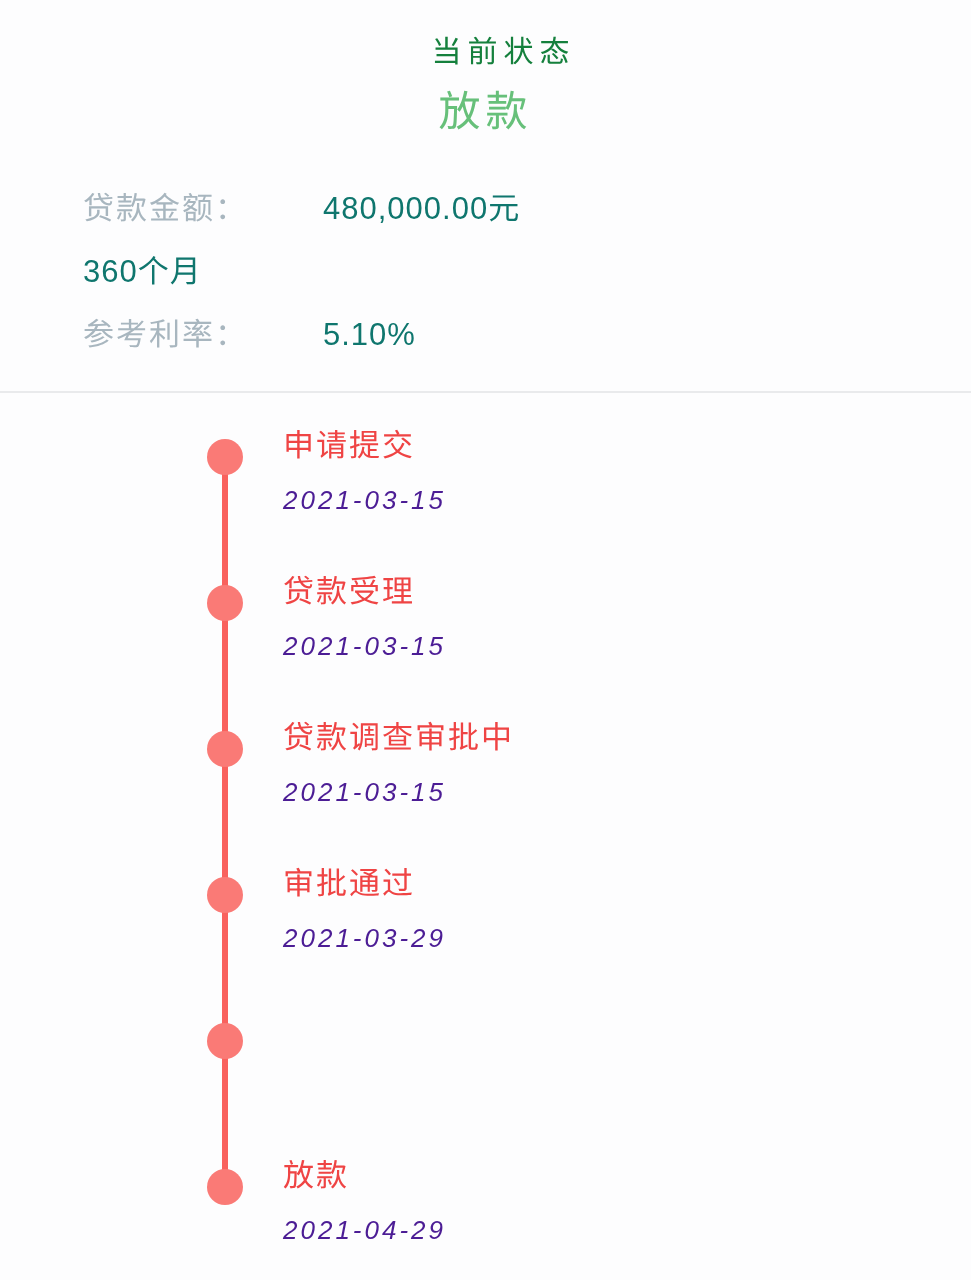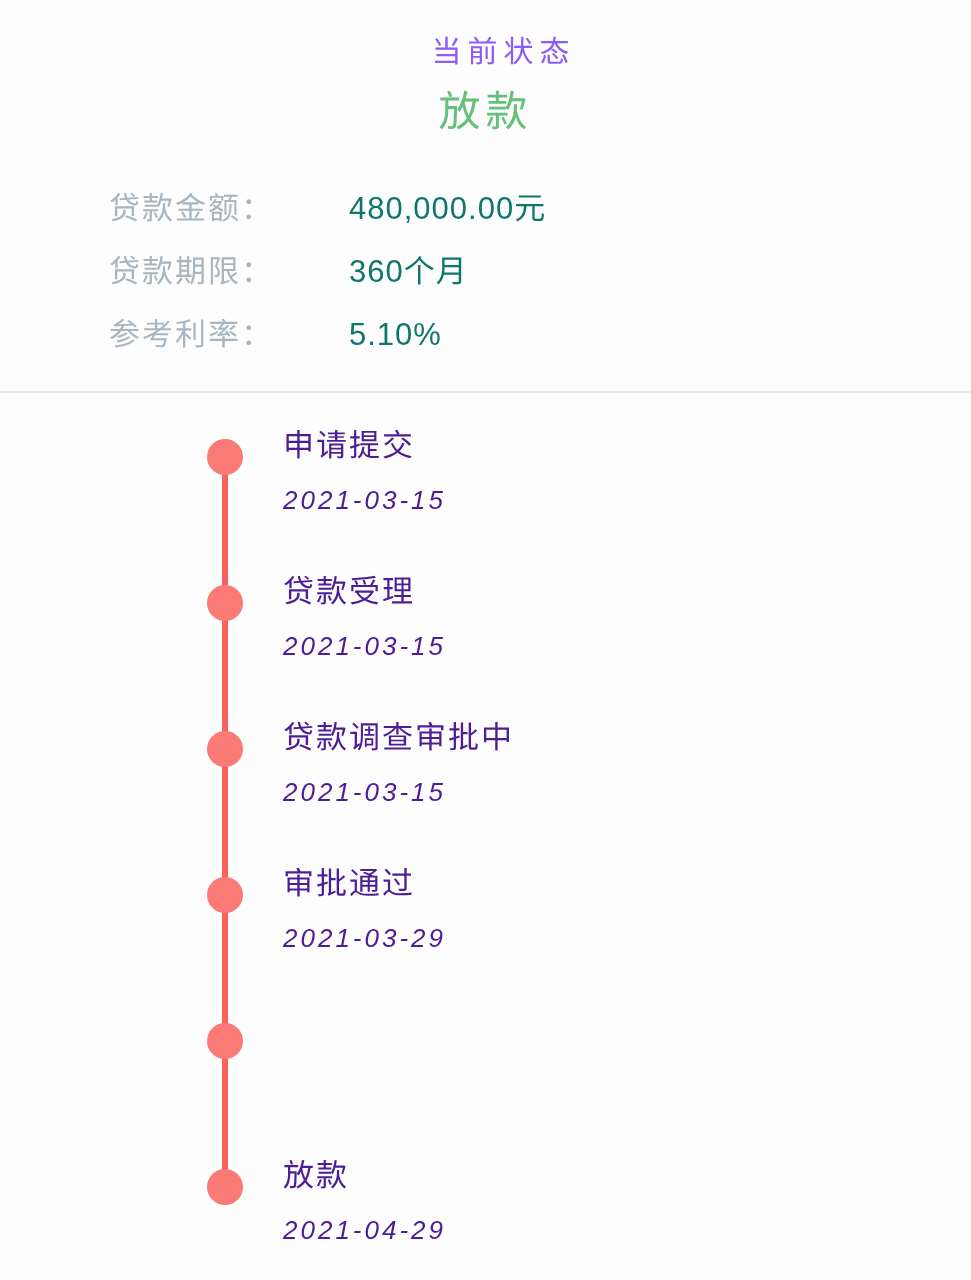"当前状态" div.status-label { color: #8b5cf6 -> #15803d }
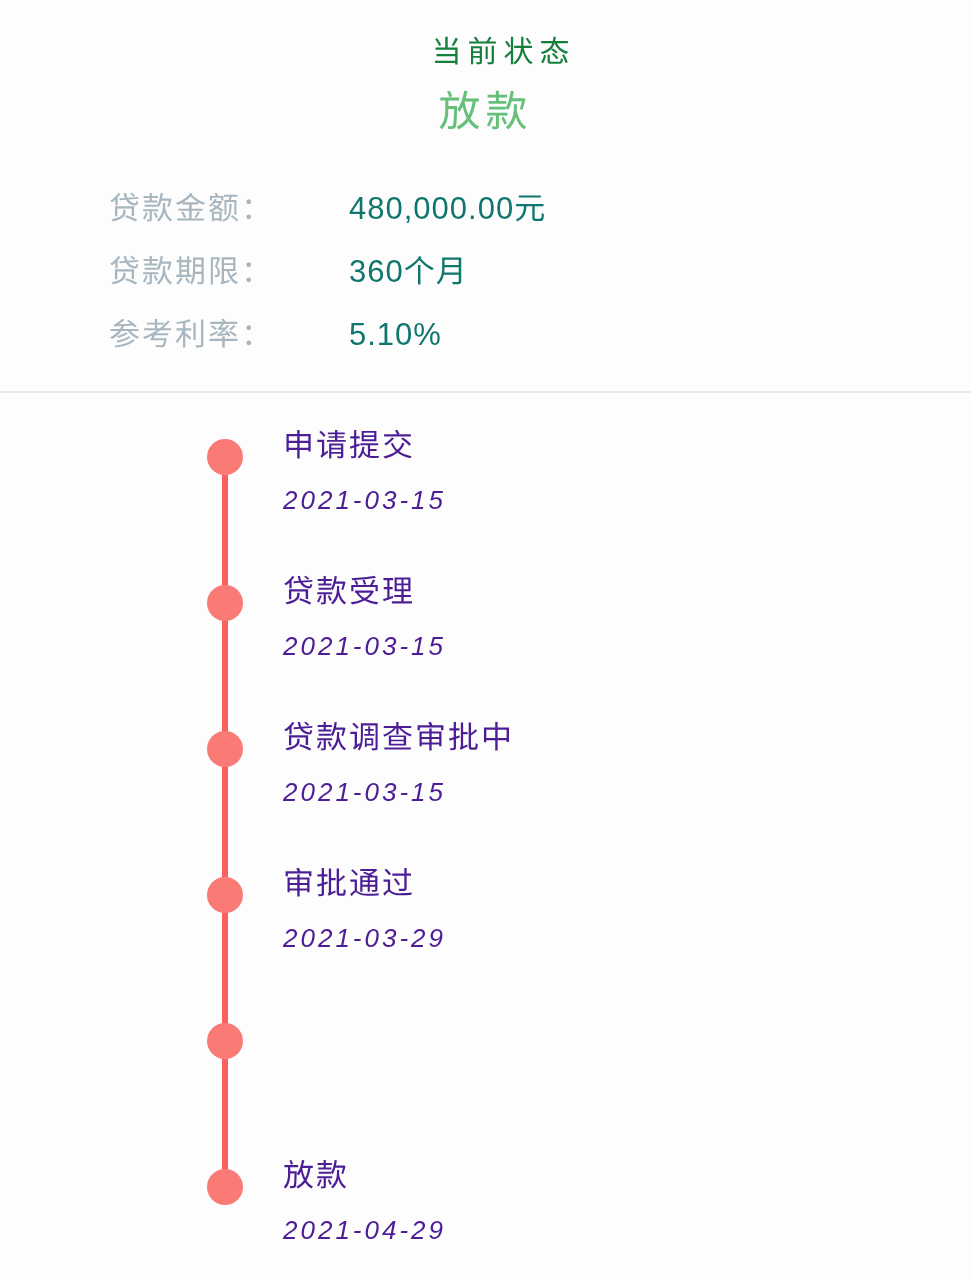"贷款金额：" .details { padding-left: 109px -> 83px }
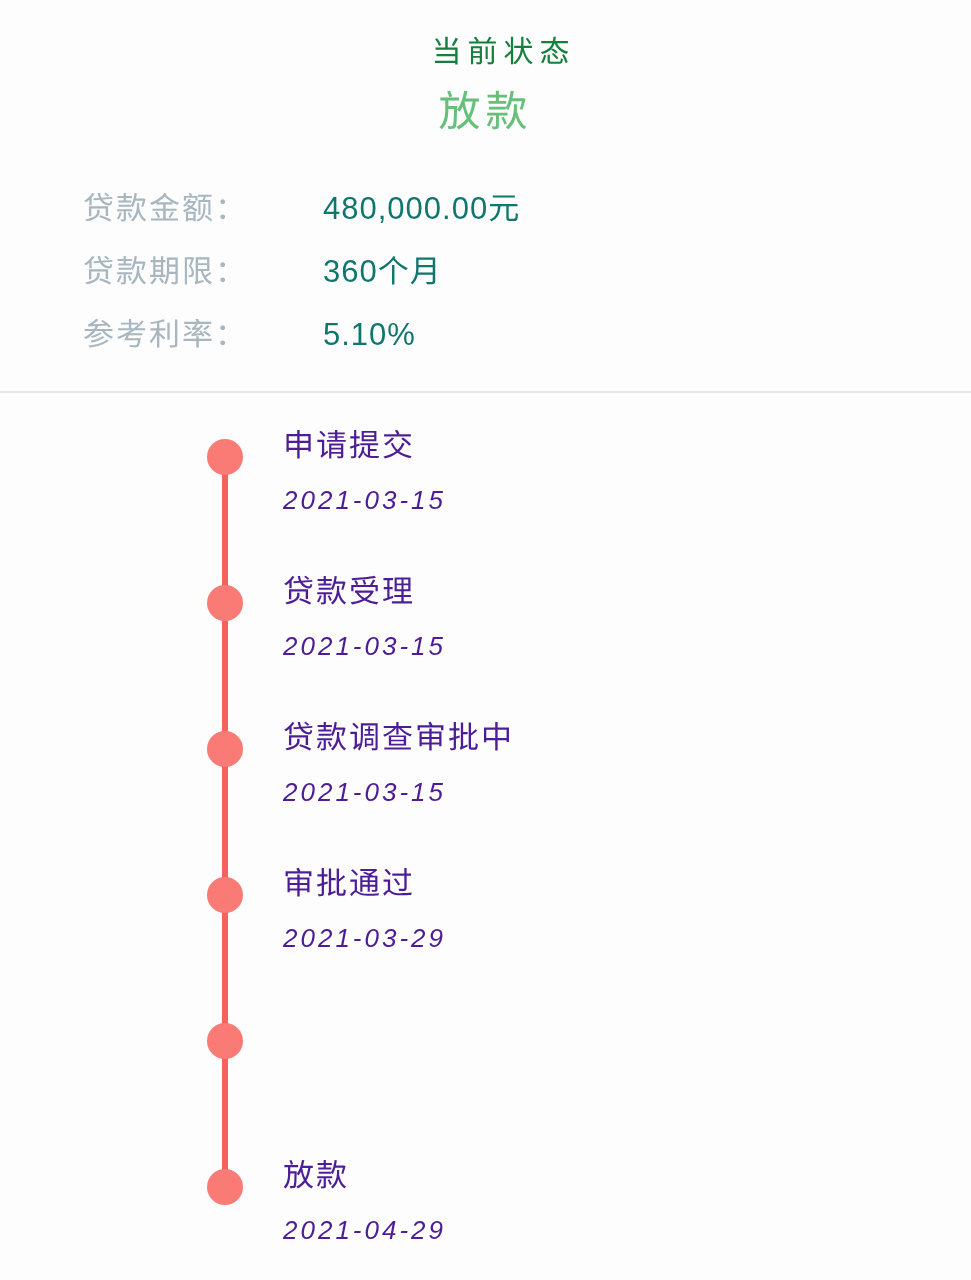"贷款期限：" div.detail-label { html: <div>贷款期限：</div> -> none }
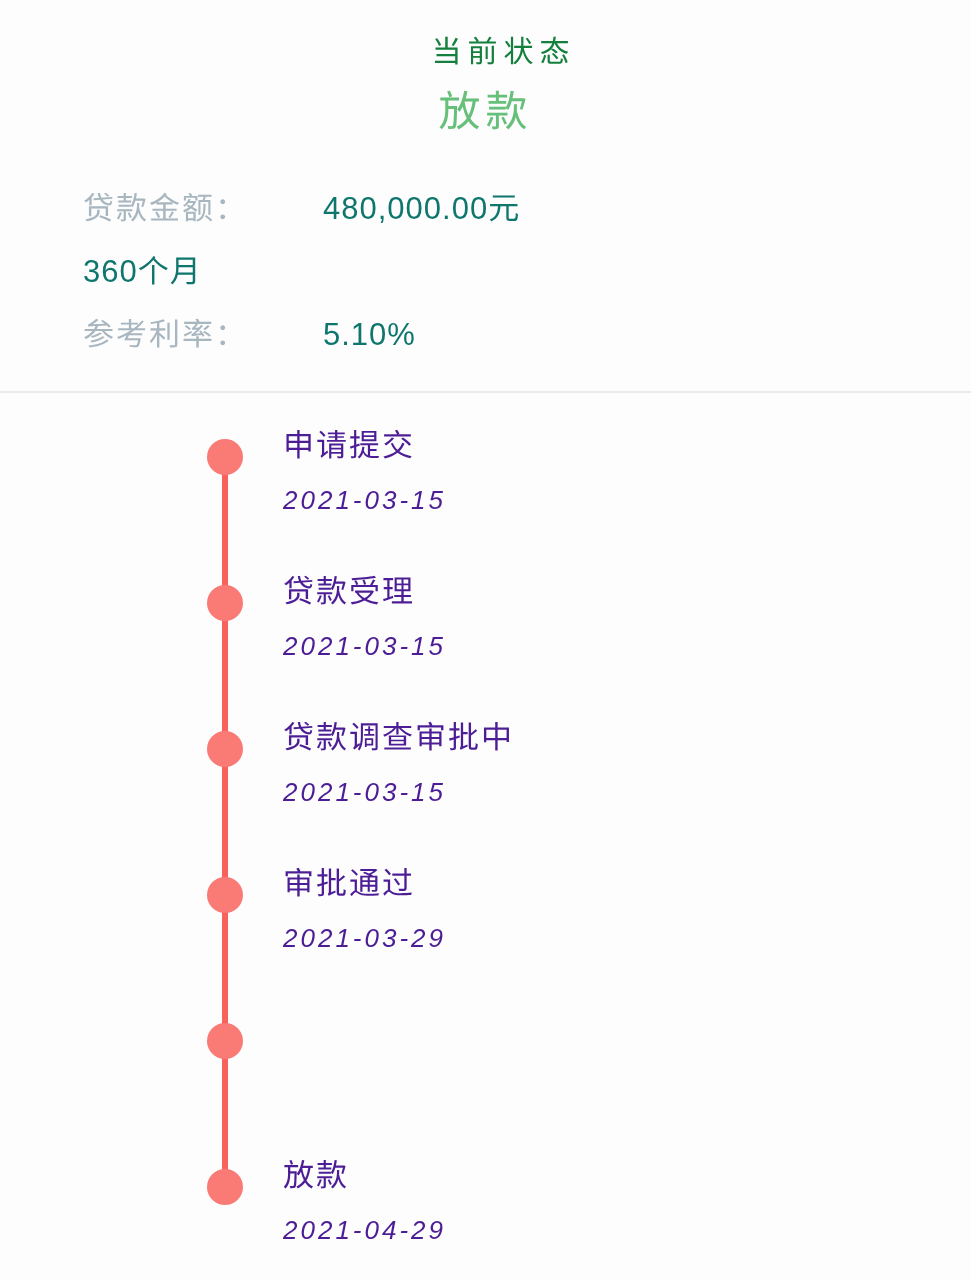"申请提交" .step-title { color: #4c1d95 -> #ef4444 }
